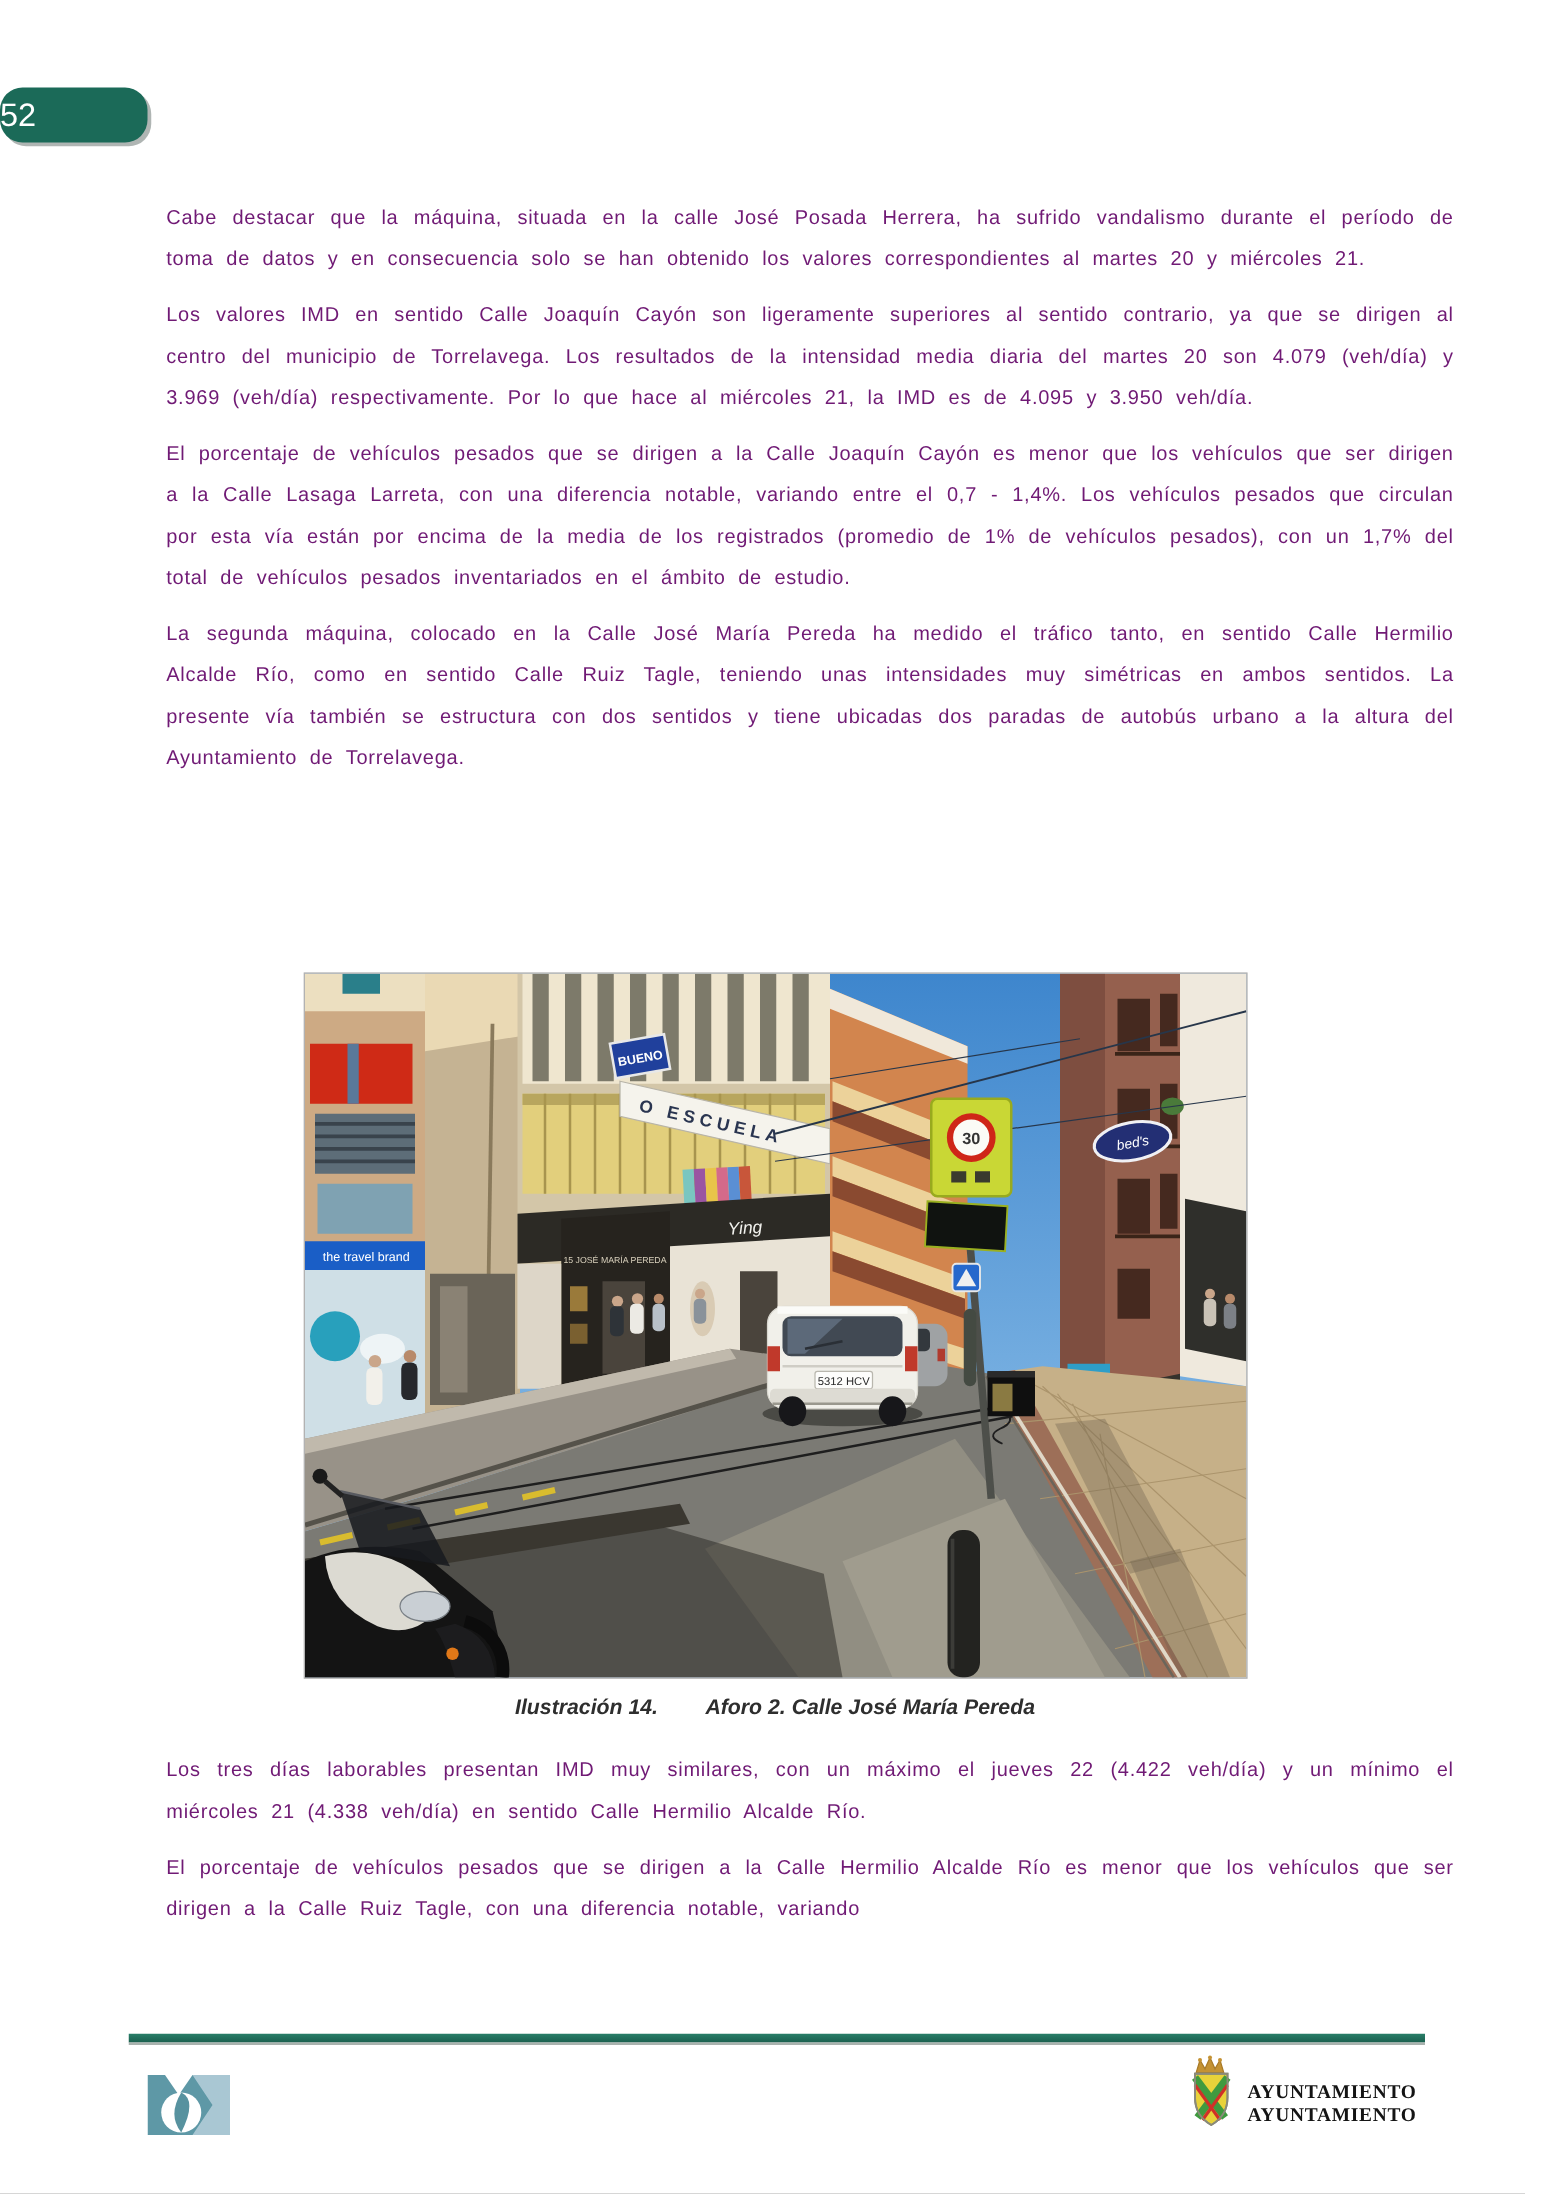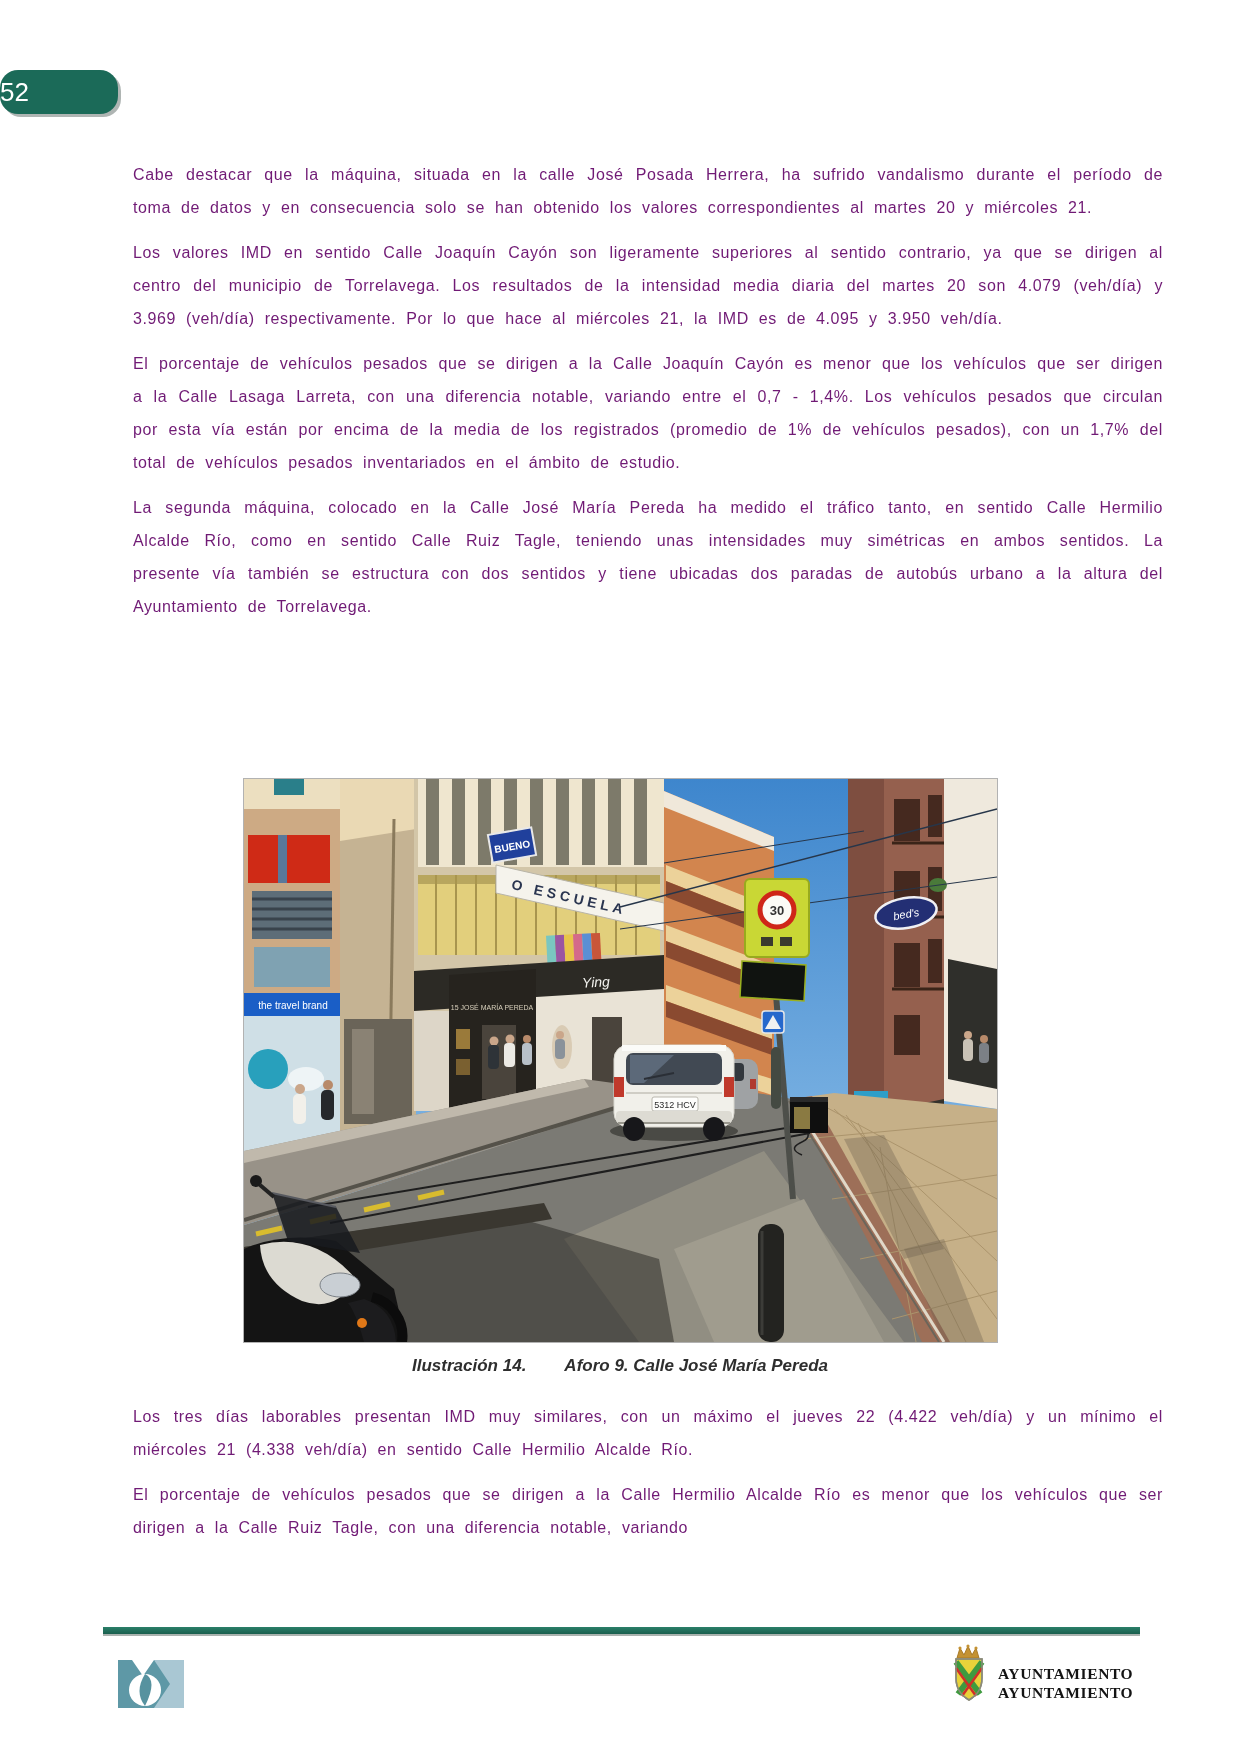"Aforo 9. Calle José María" span { text: 9 -> 2 }
